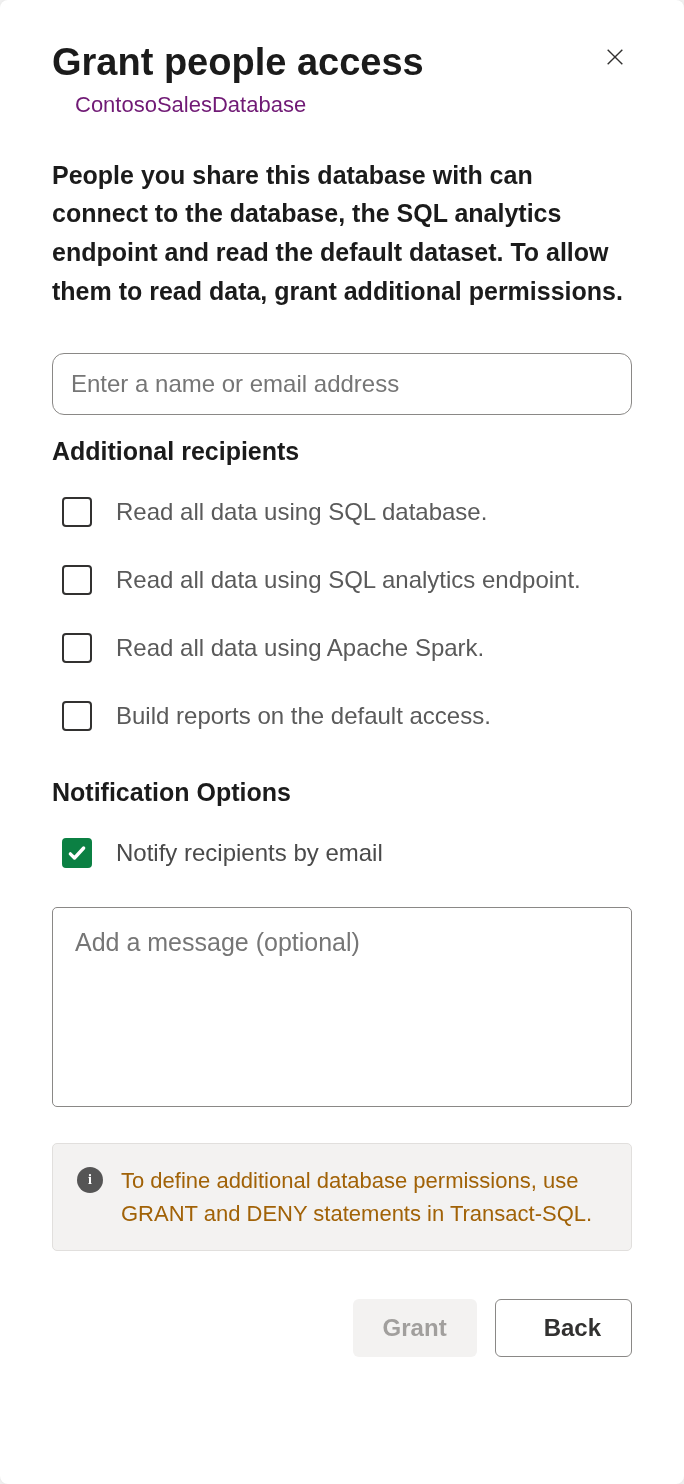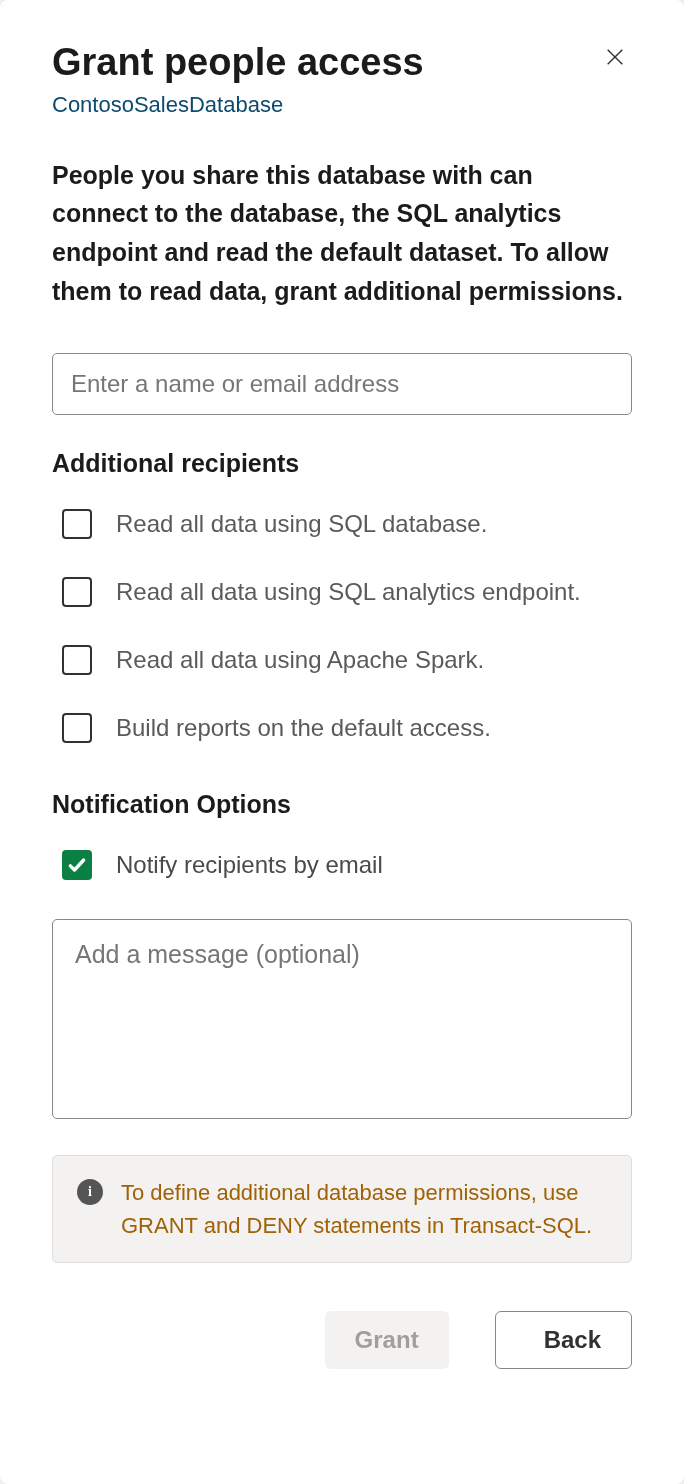"ContosoSalesDatabase" .subtitle { color: #0c4a6e -> #701a75; margin-left: none -> 23px }
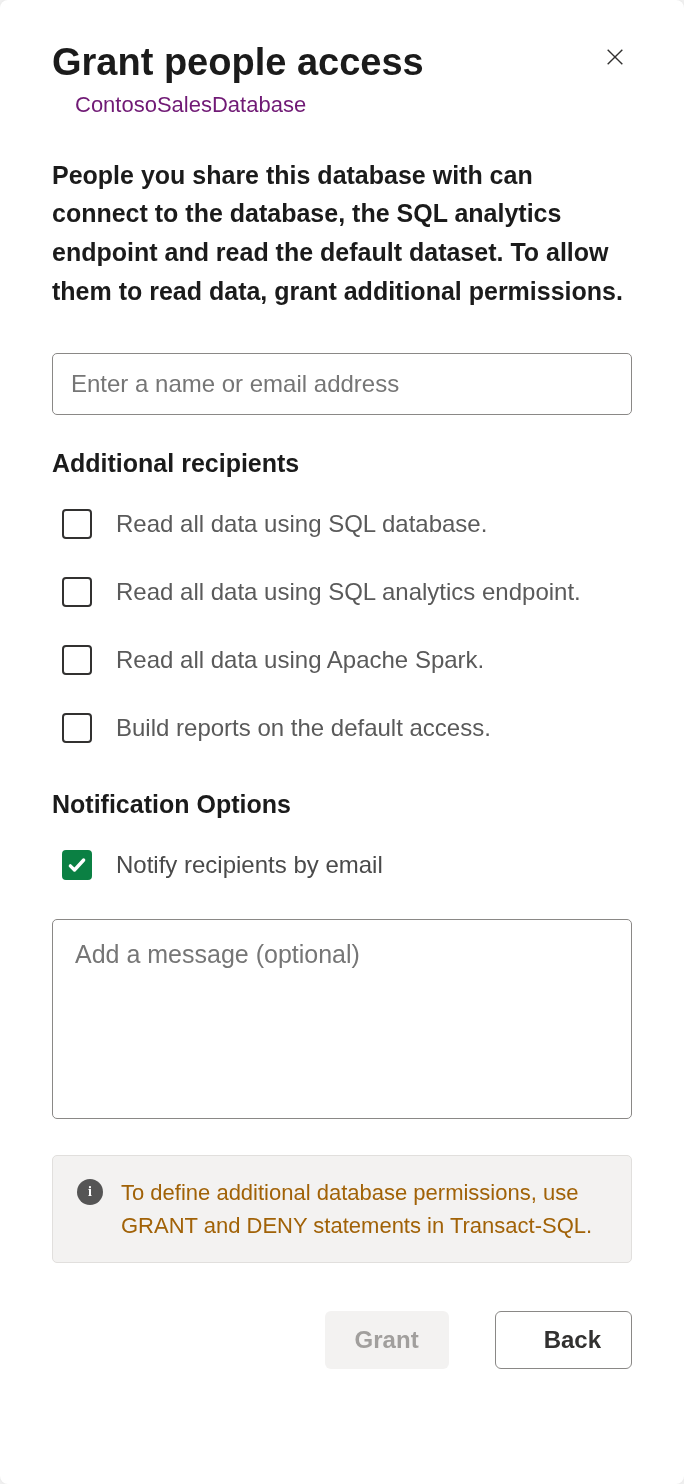"Enter a name or email" .name-input { border-radius: 5px -> 12px; margin-bottom: 34px -> 22px }
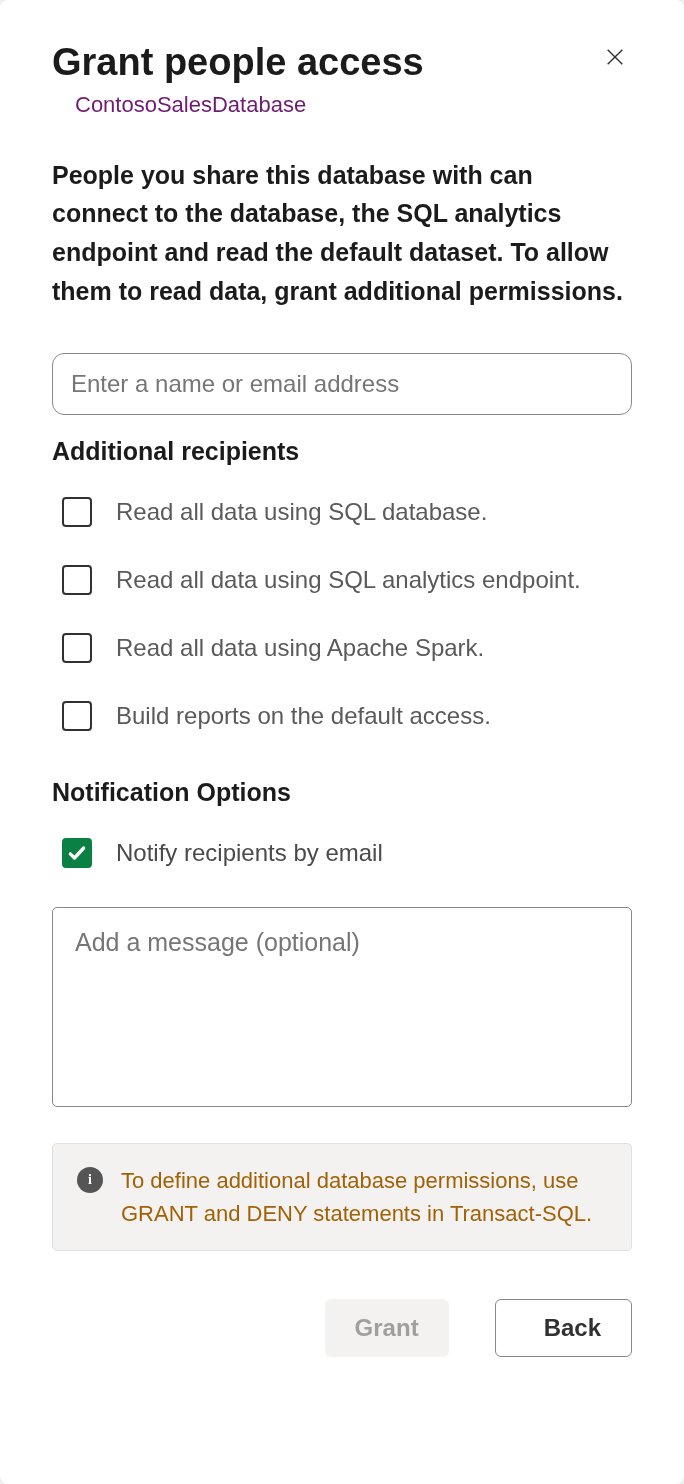"Grant" .btn { margin-left: 28px -> none }
